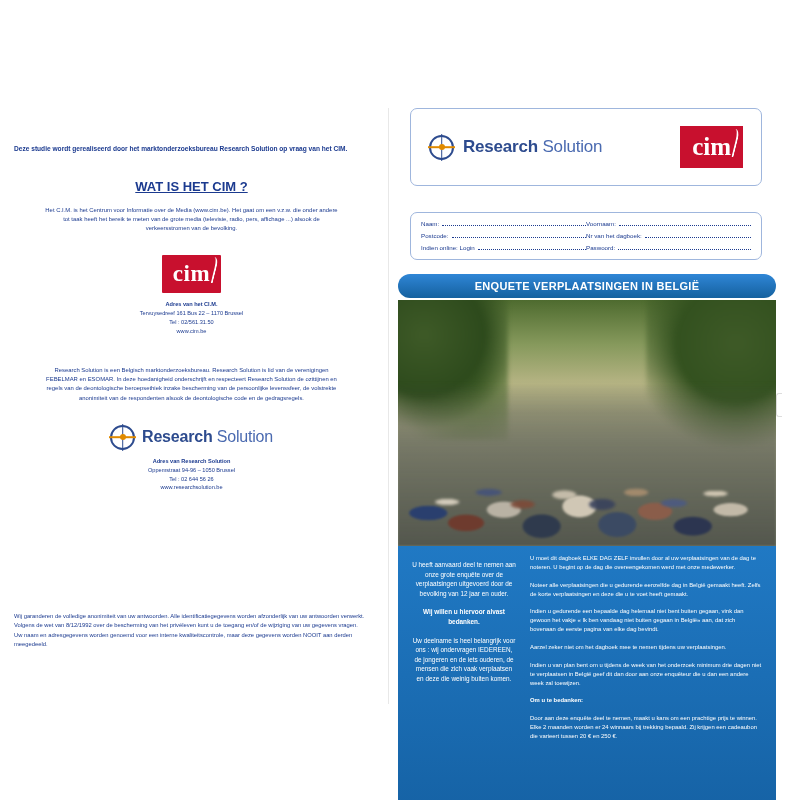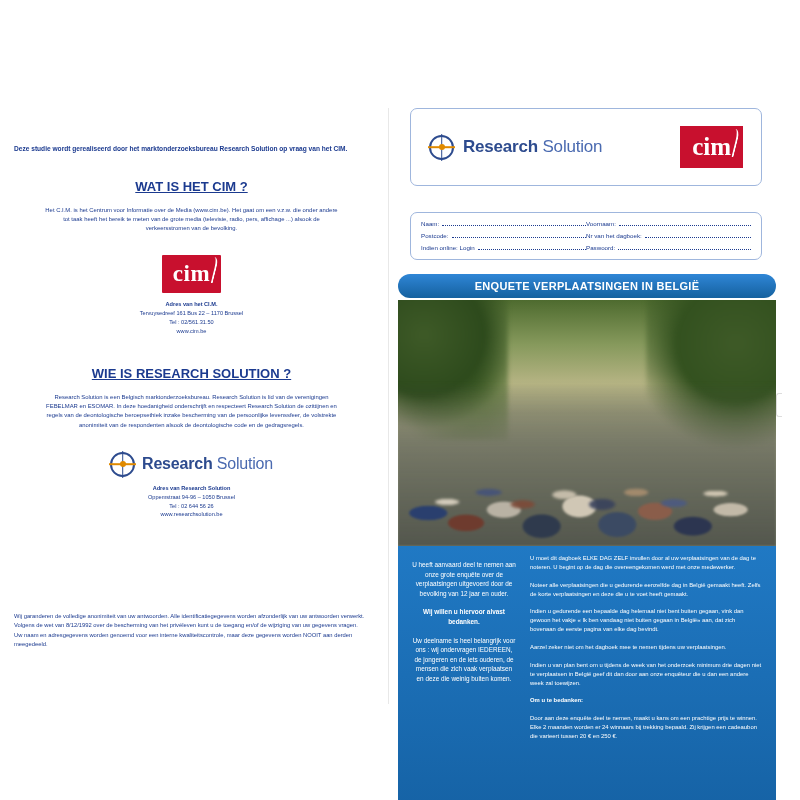"WIE IS RESEARCH SOLUTION ?" div.sec-title { html: <div>WIE IS RESEARCH SOLUTION ?</div> -> none }
